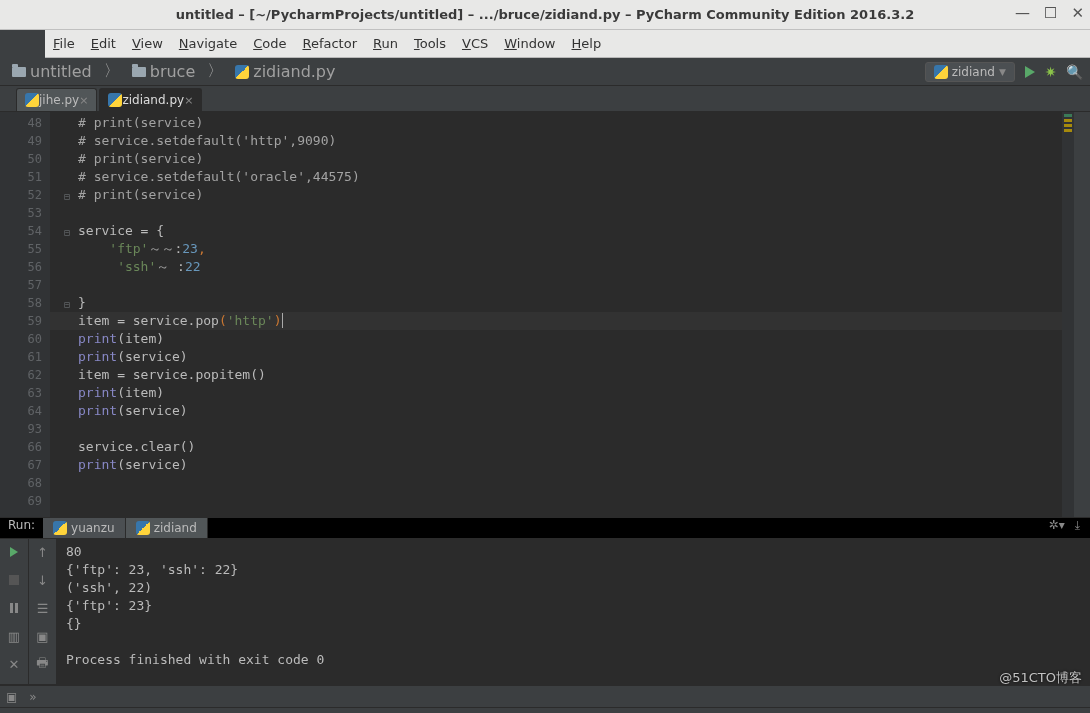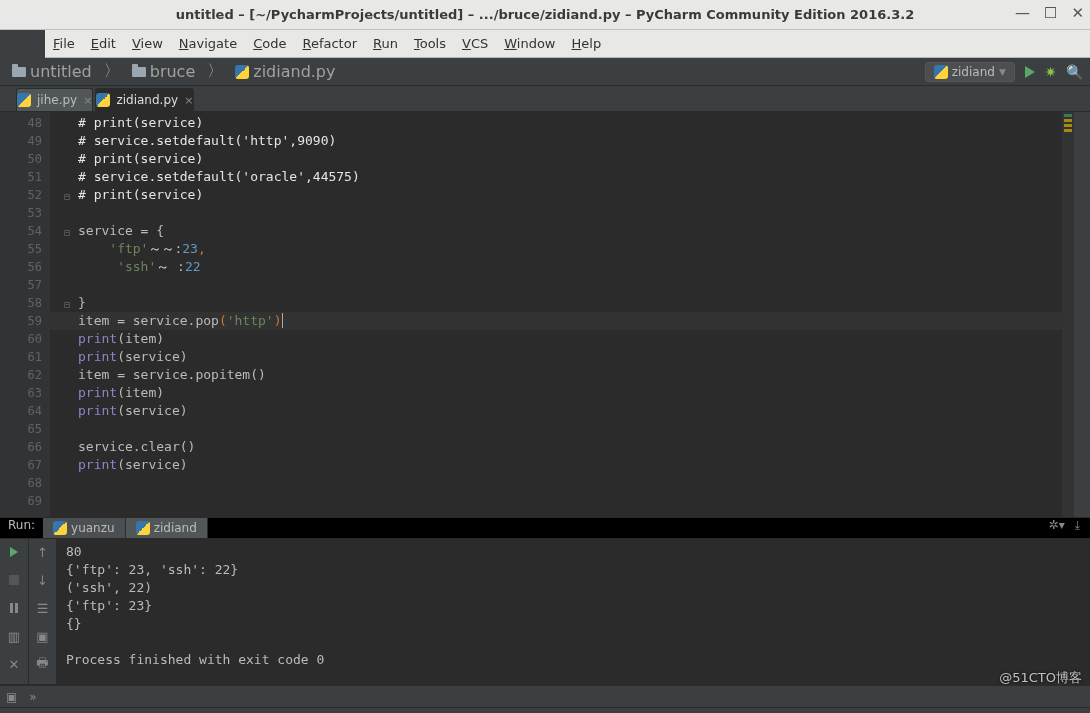"jihe.py" .tab { gap: 6px -> 0; padding: 4px 0 -> 4px 8px }
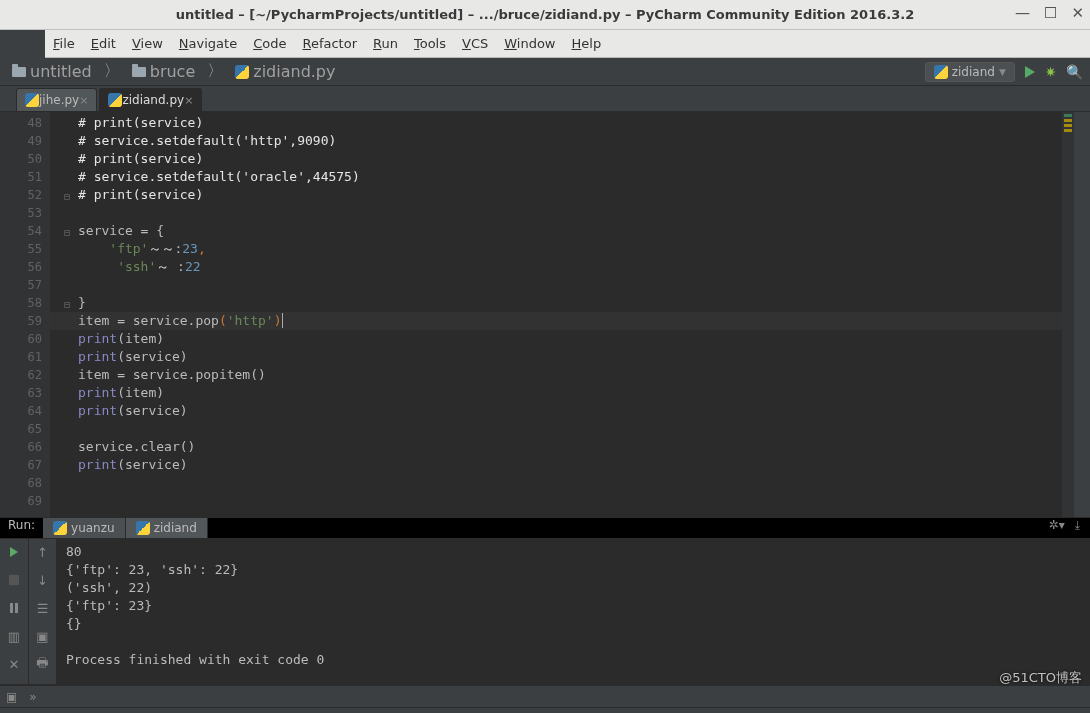"# print(service)" .cmt { color: #e5e5e5 -> #a3a3a3 }
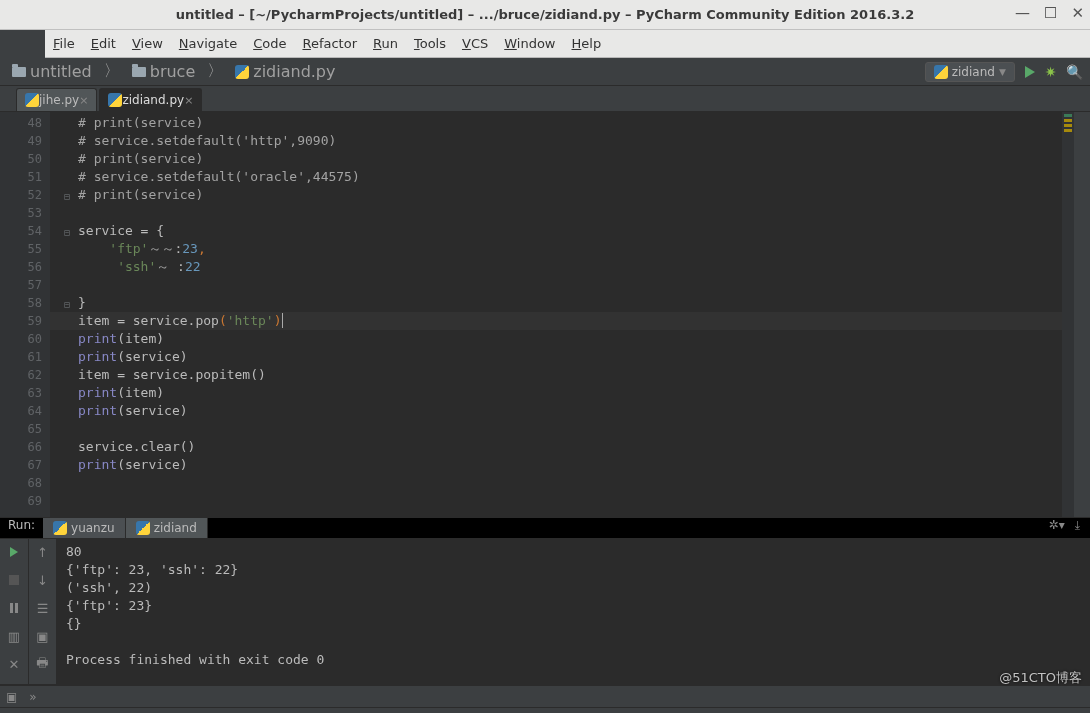"65" div { text: 65 -> 93 }
